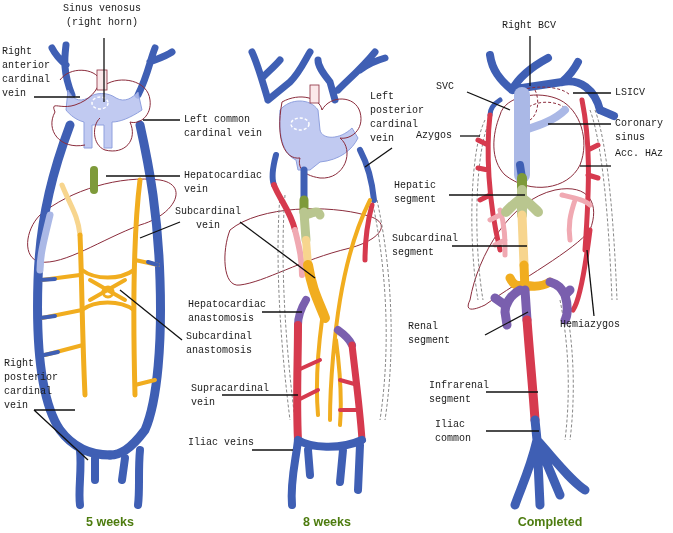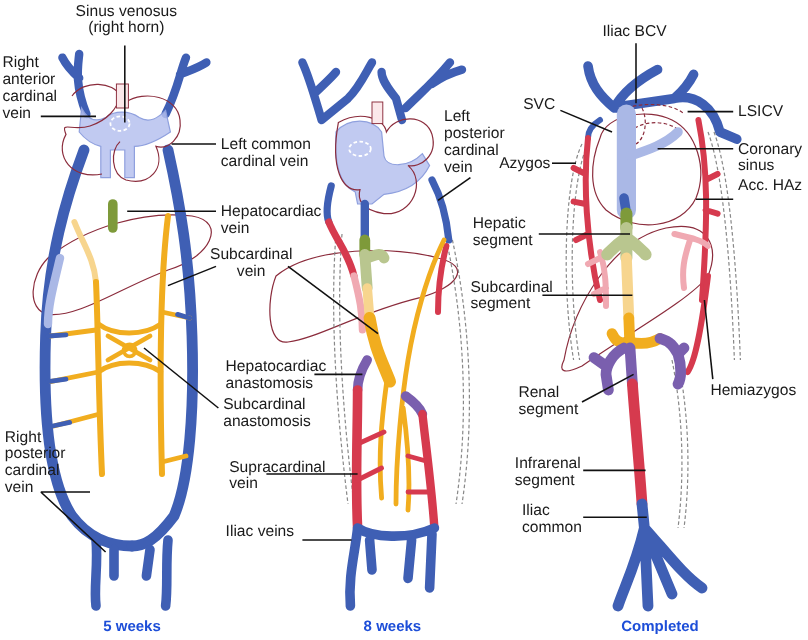"Sinus venosus" .lbl { font-family: Liberation Sans, sans-serif -> Liberation Mono, monospace; font-size: 13px -> 10px }
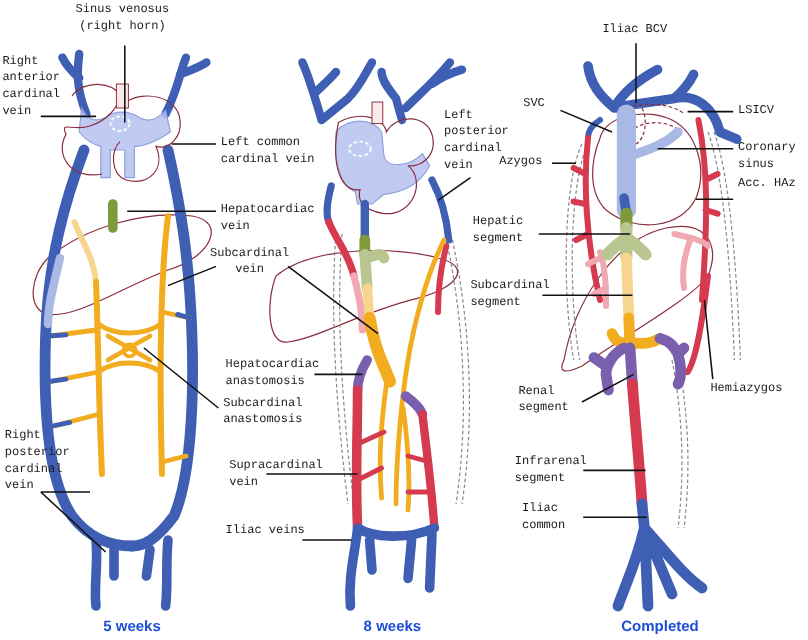"Iliac BCV" div.lbl { text: Iliac -> Right }
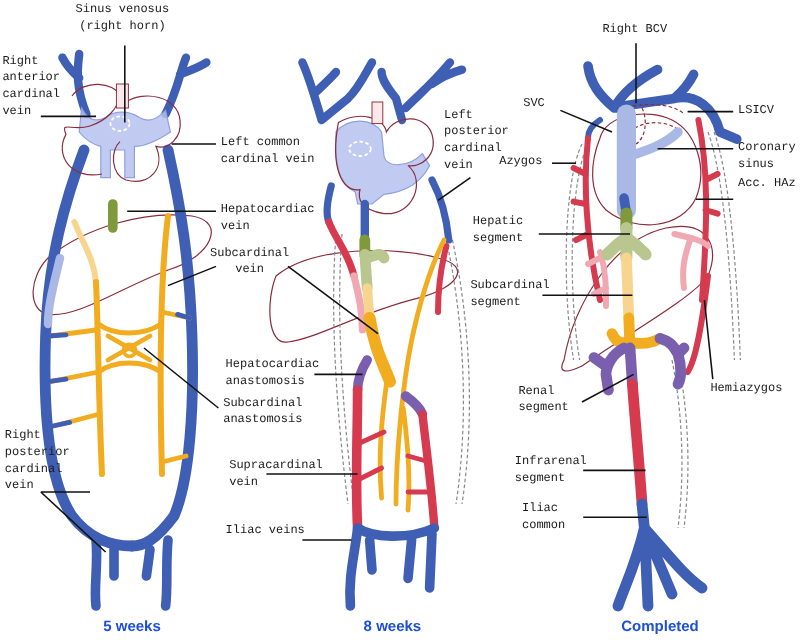"Renal" div.lbl { left: 432px -> 408px }
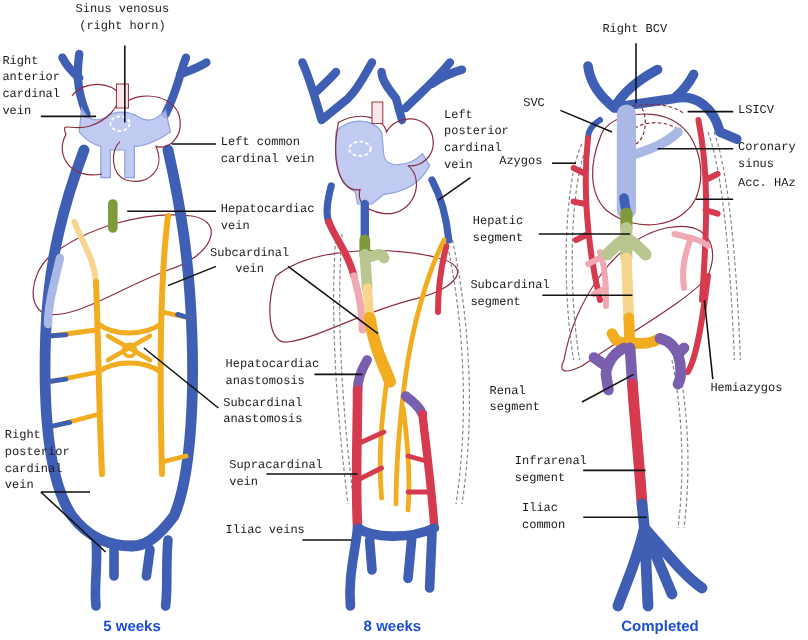"Hemiazygos" div.lbl { left: 592px -> 560px }
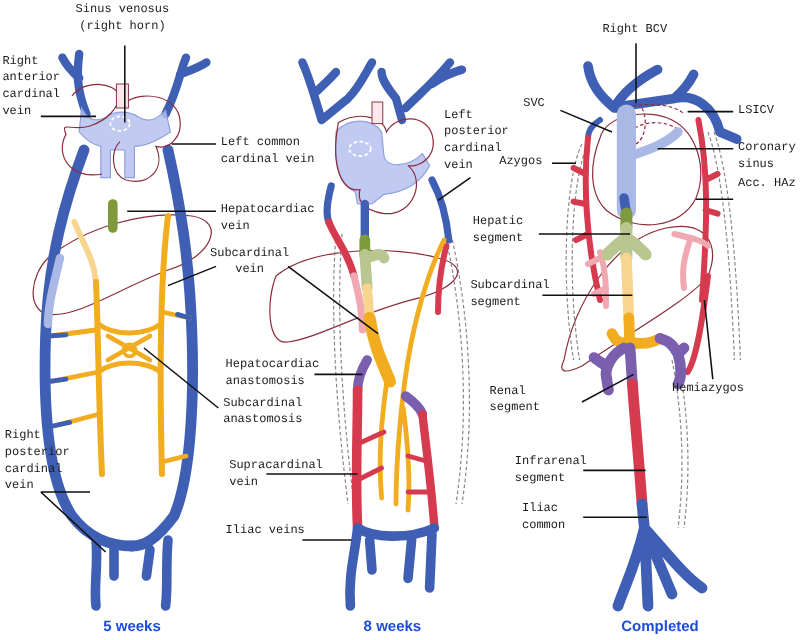"5 weeks" .cap { color: #1d4ed8 -> #4d7c0f }
